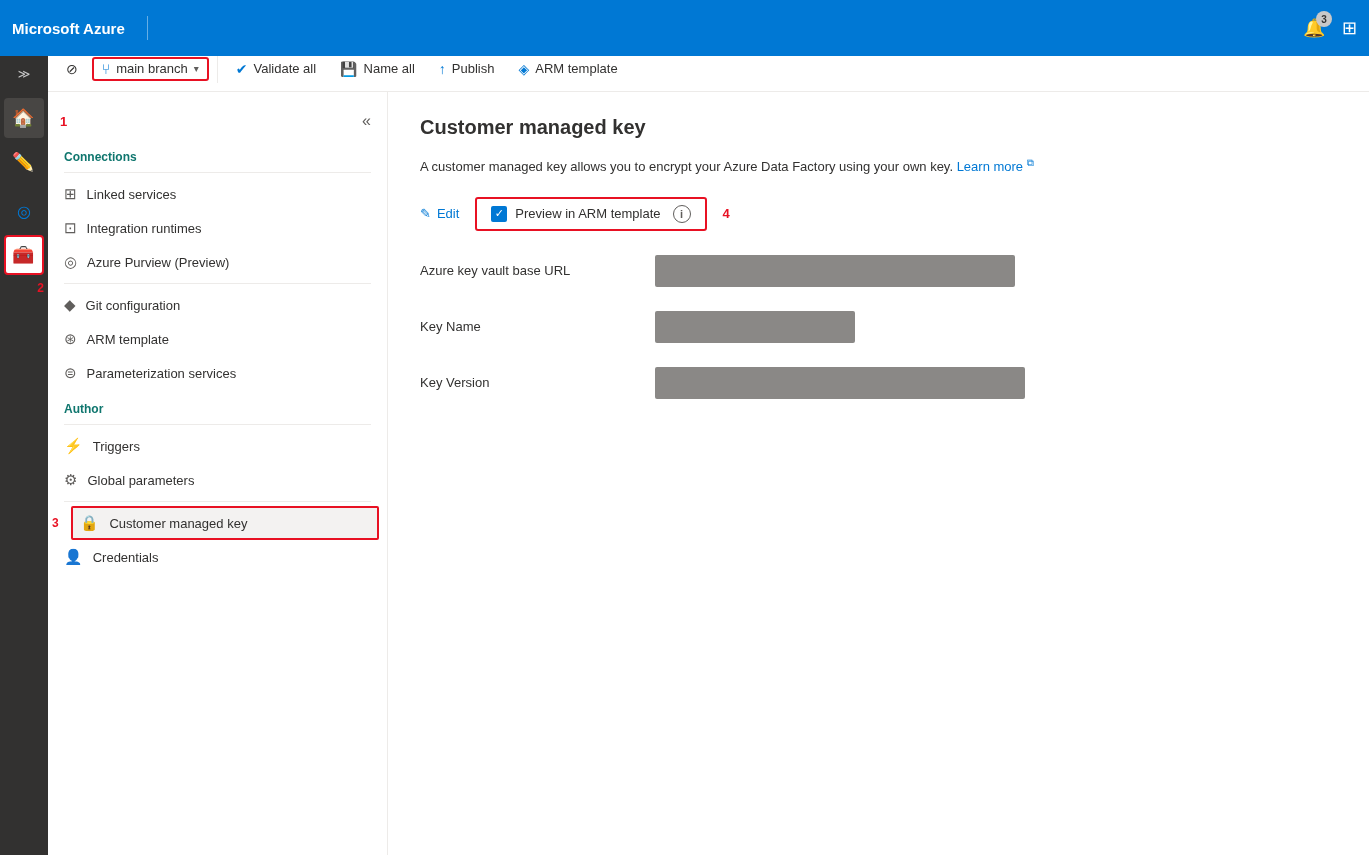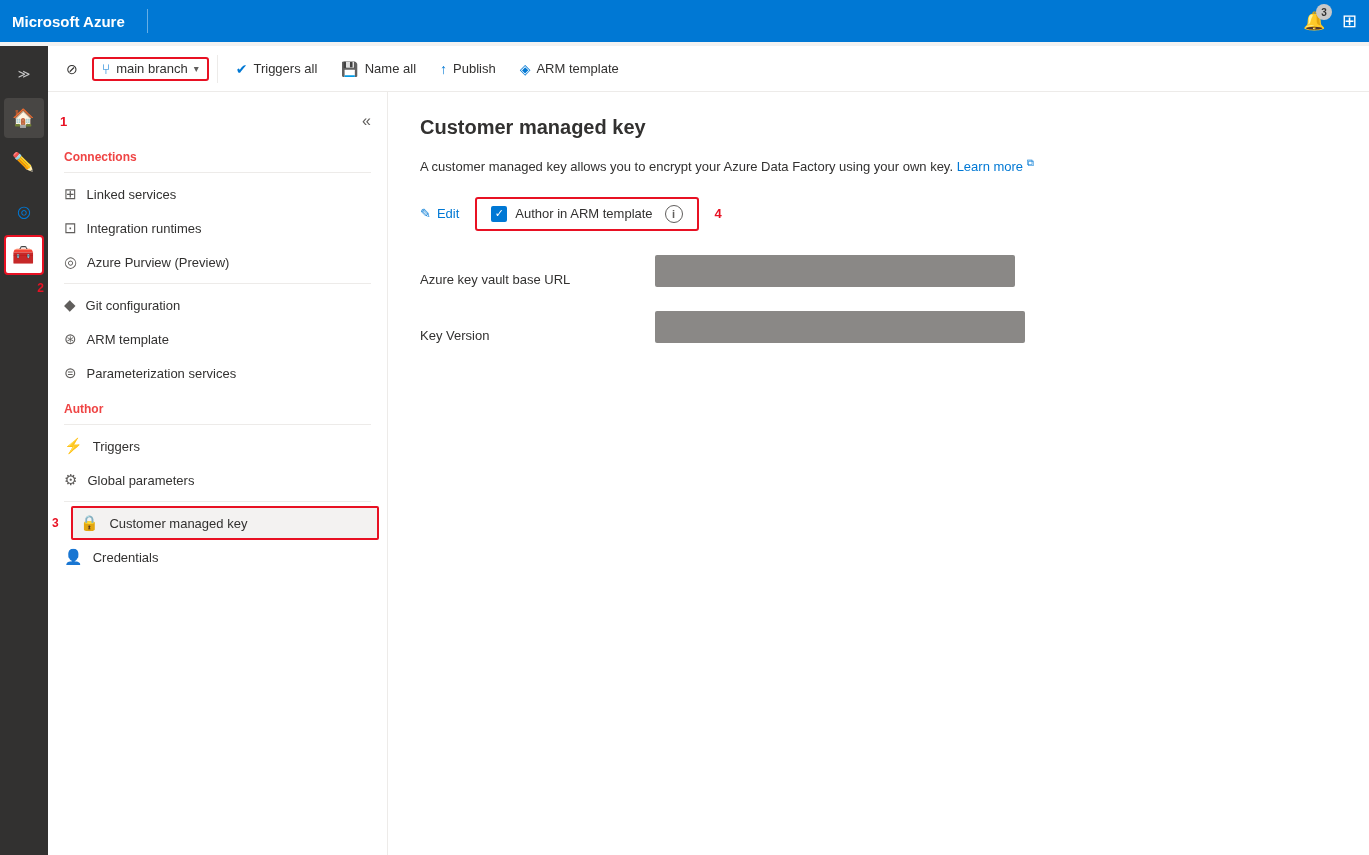"Microsoft Azure" .top-bar { height: 42px -> 56px }
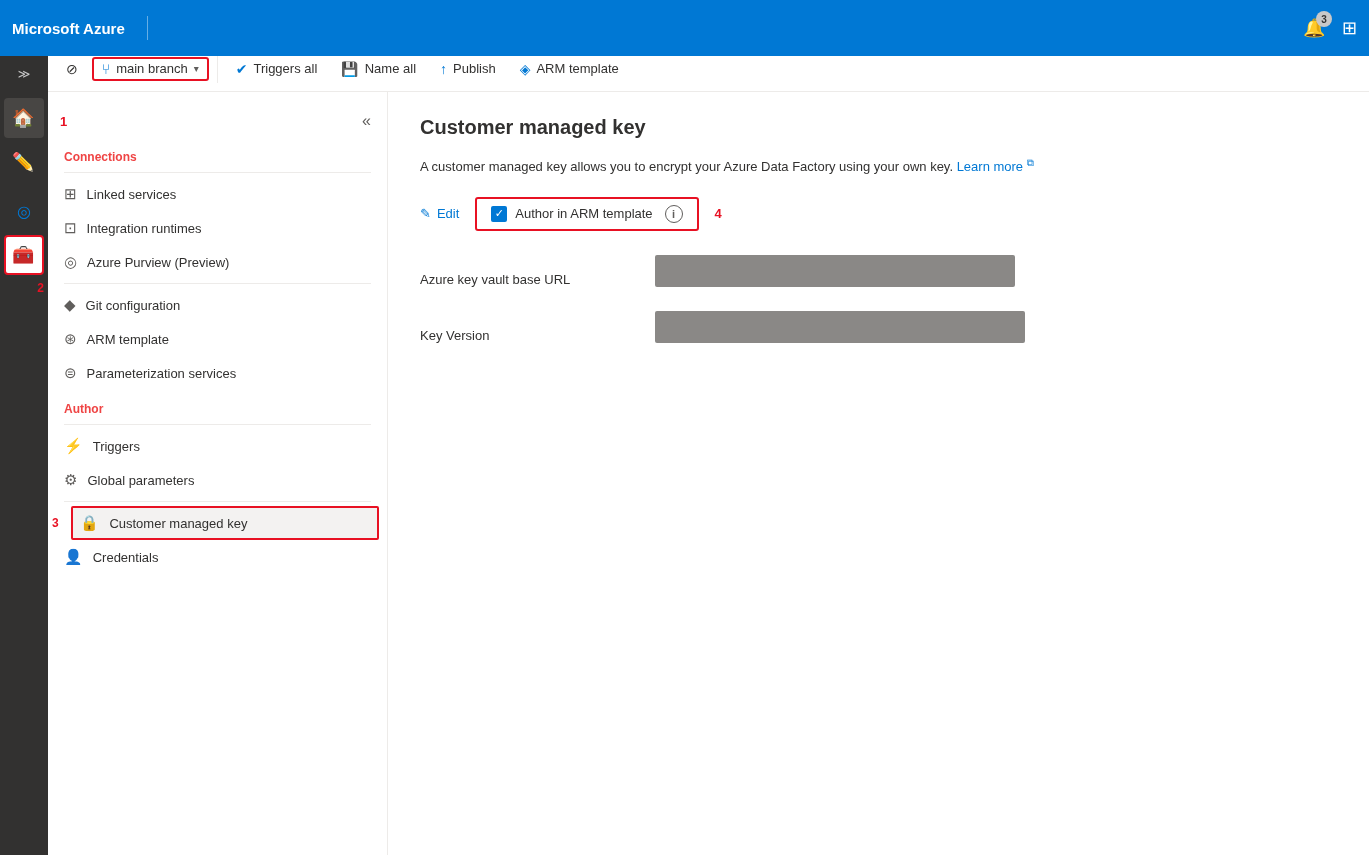"Triggers all" span { text: Triggers -> Validate }
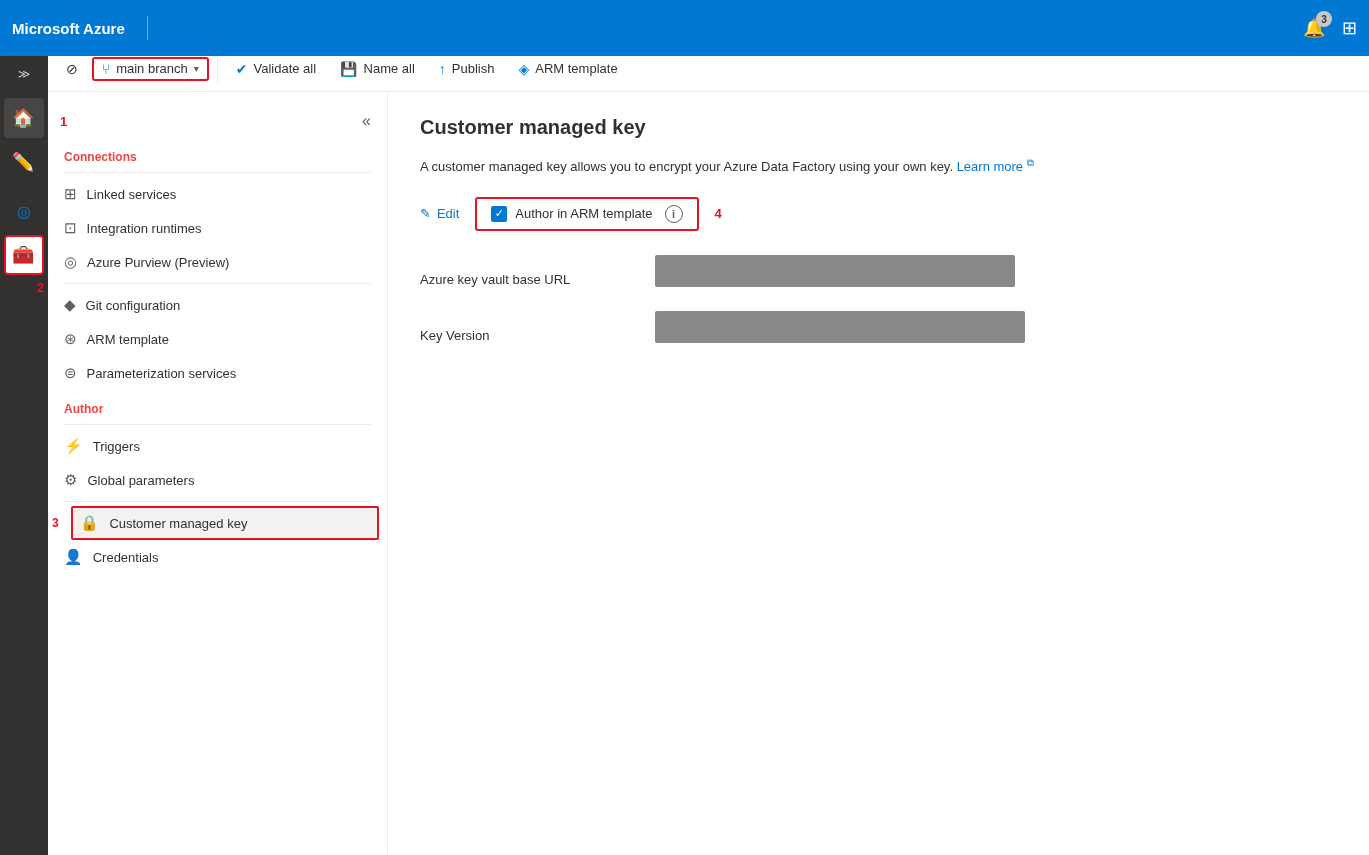"Connections" .nav-section-header { color: #ef4444 -> #0f766e }
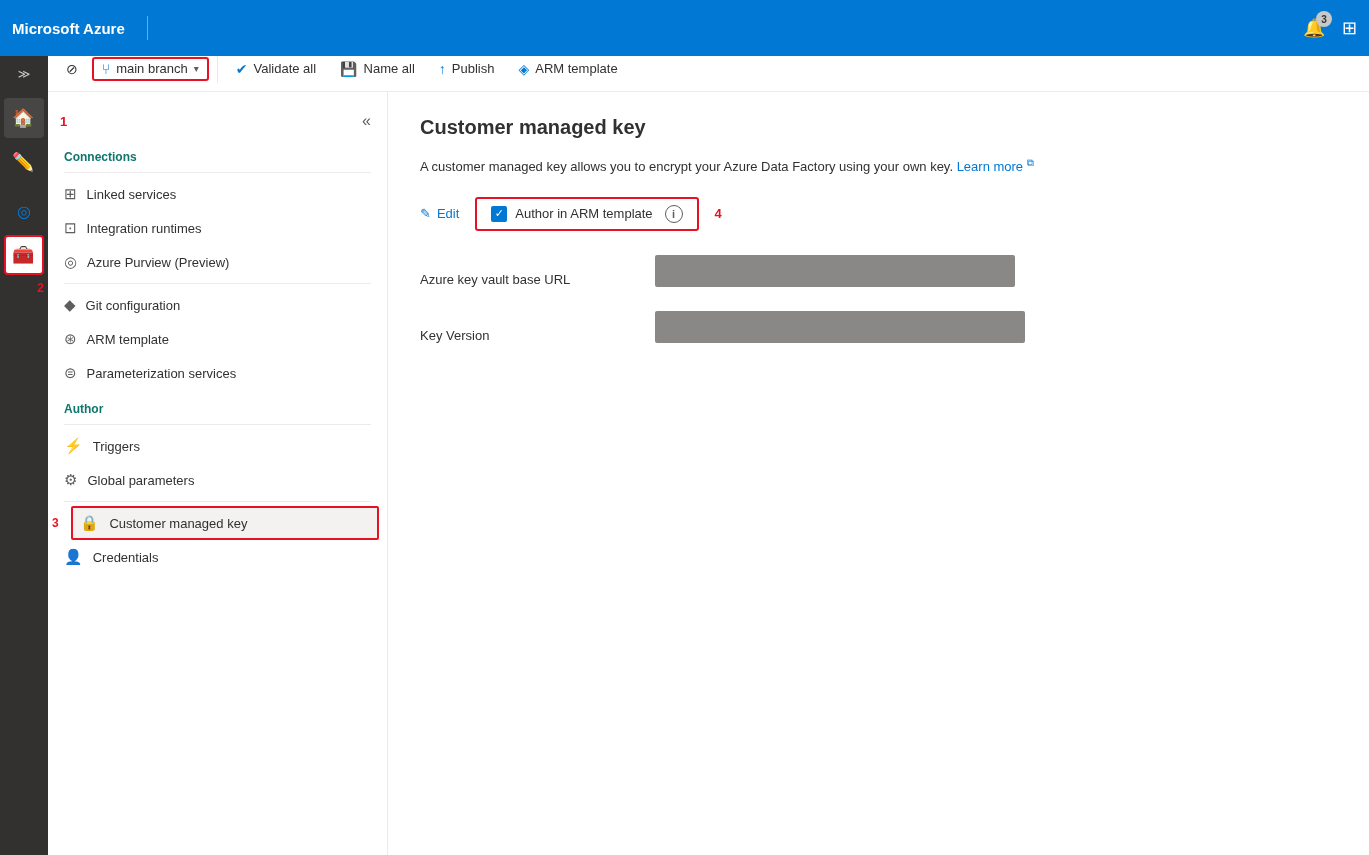"Author in ARM template" span.checkbox-label { text: Author -> Preview }
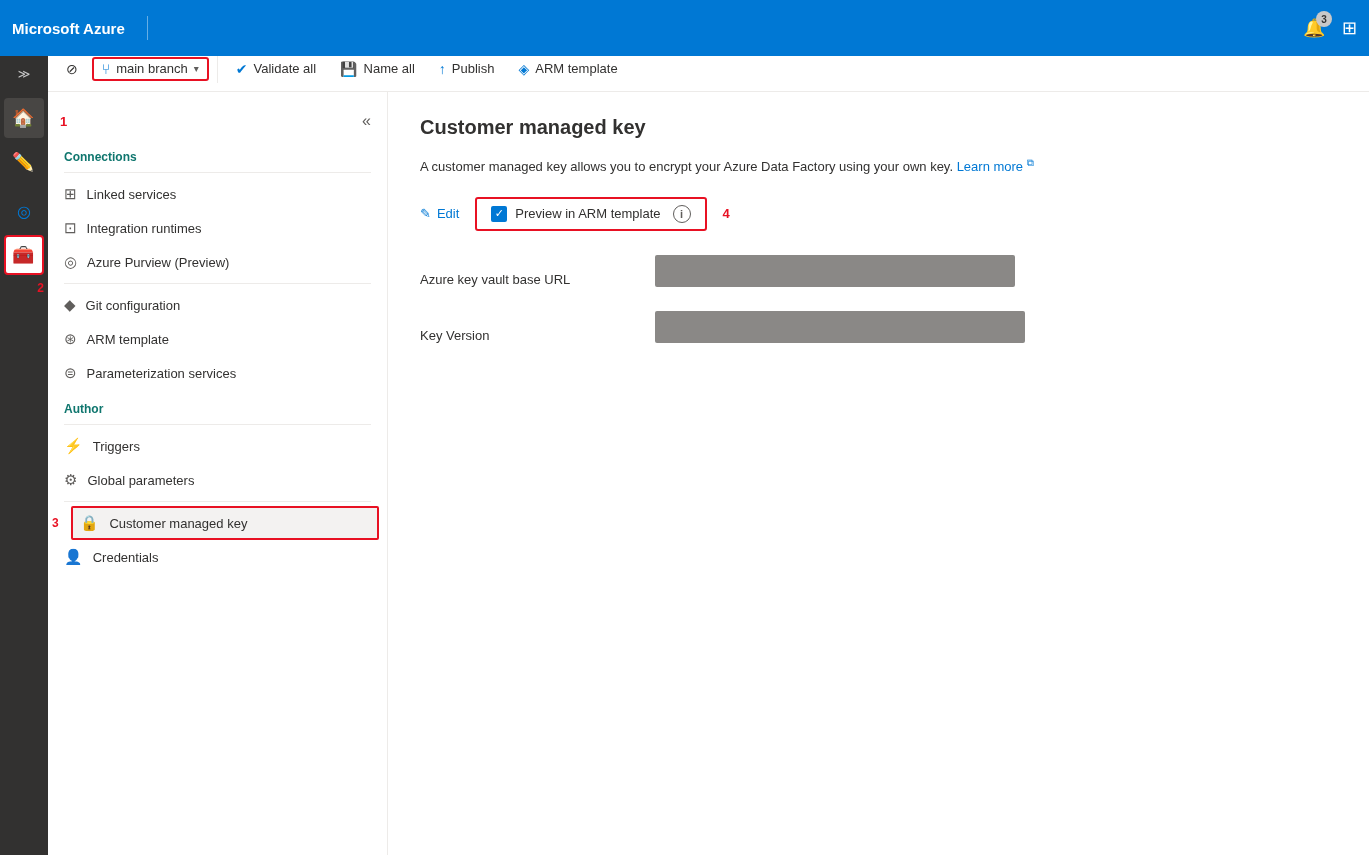"Azure key vault base URL" .form-field { align-items: flex-end -> center }
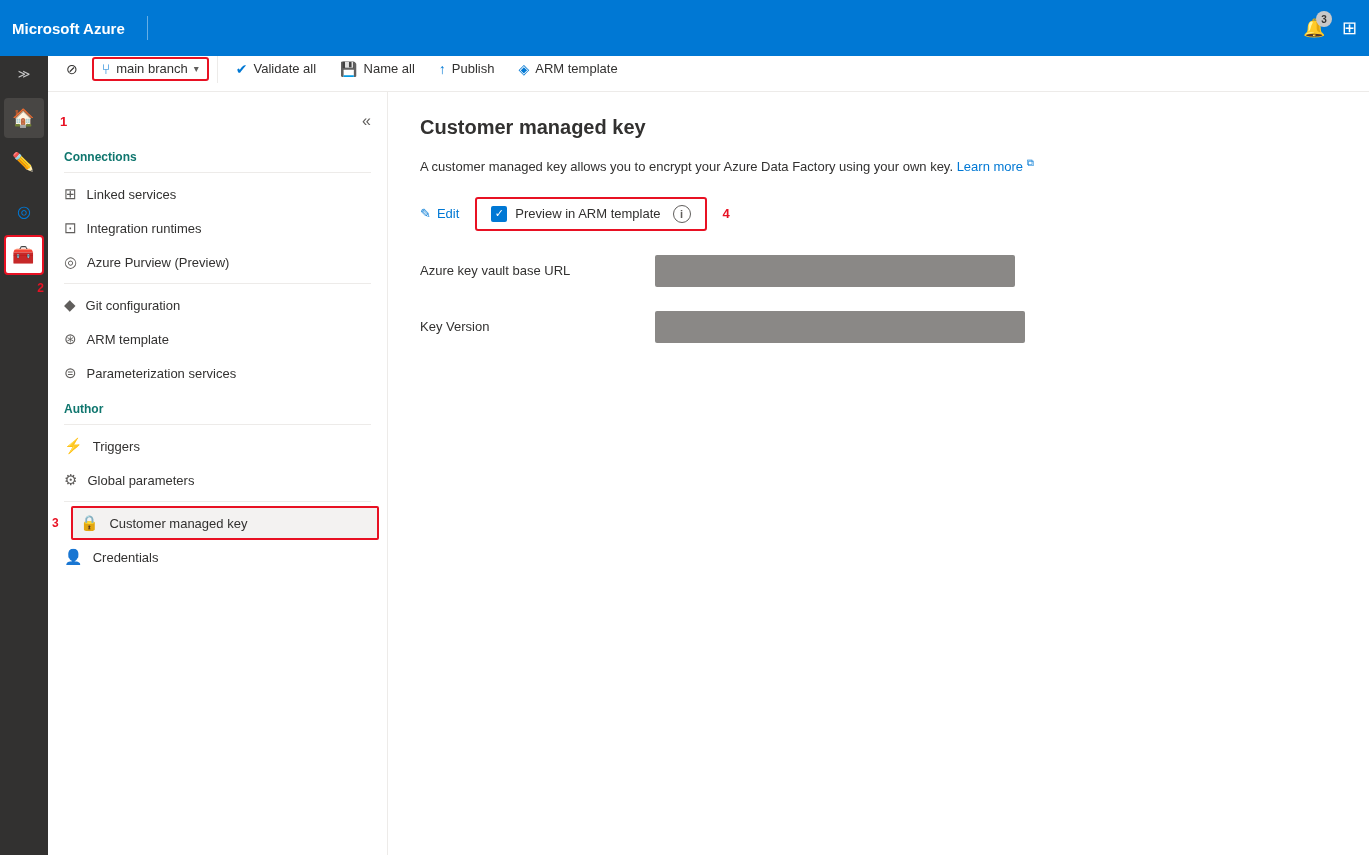"Key Name" div.form-field { html: none -> <div> <div>Key Name</div> <div></div> </div> }
